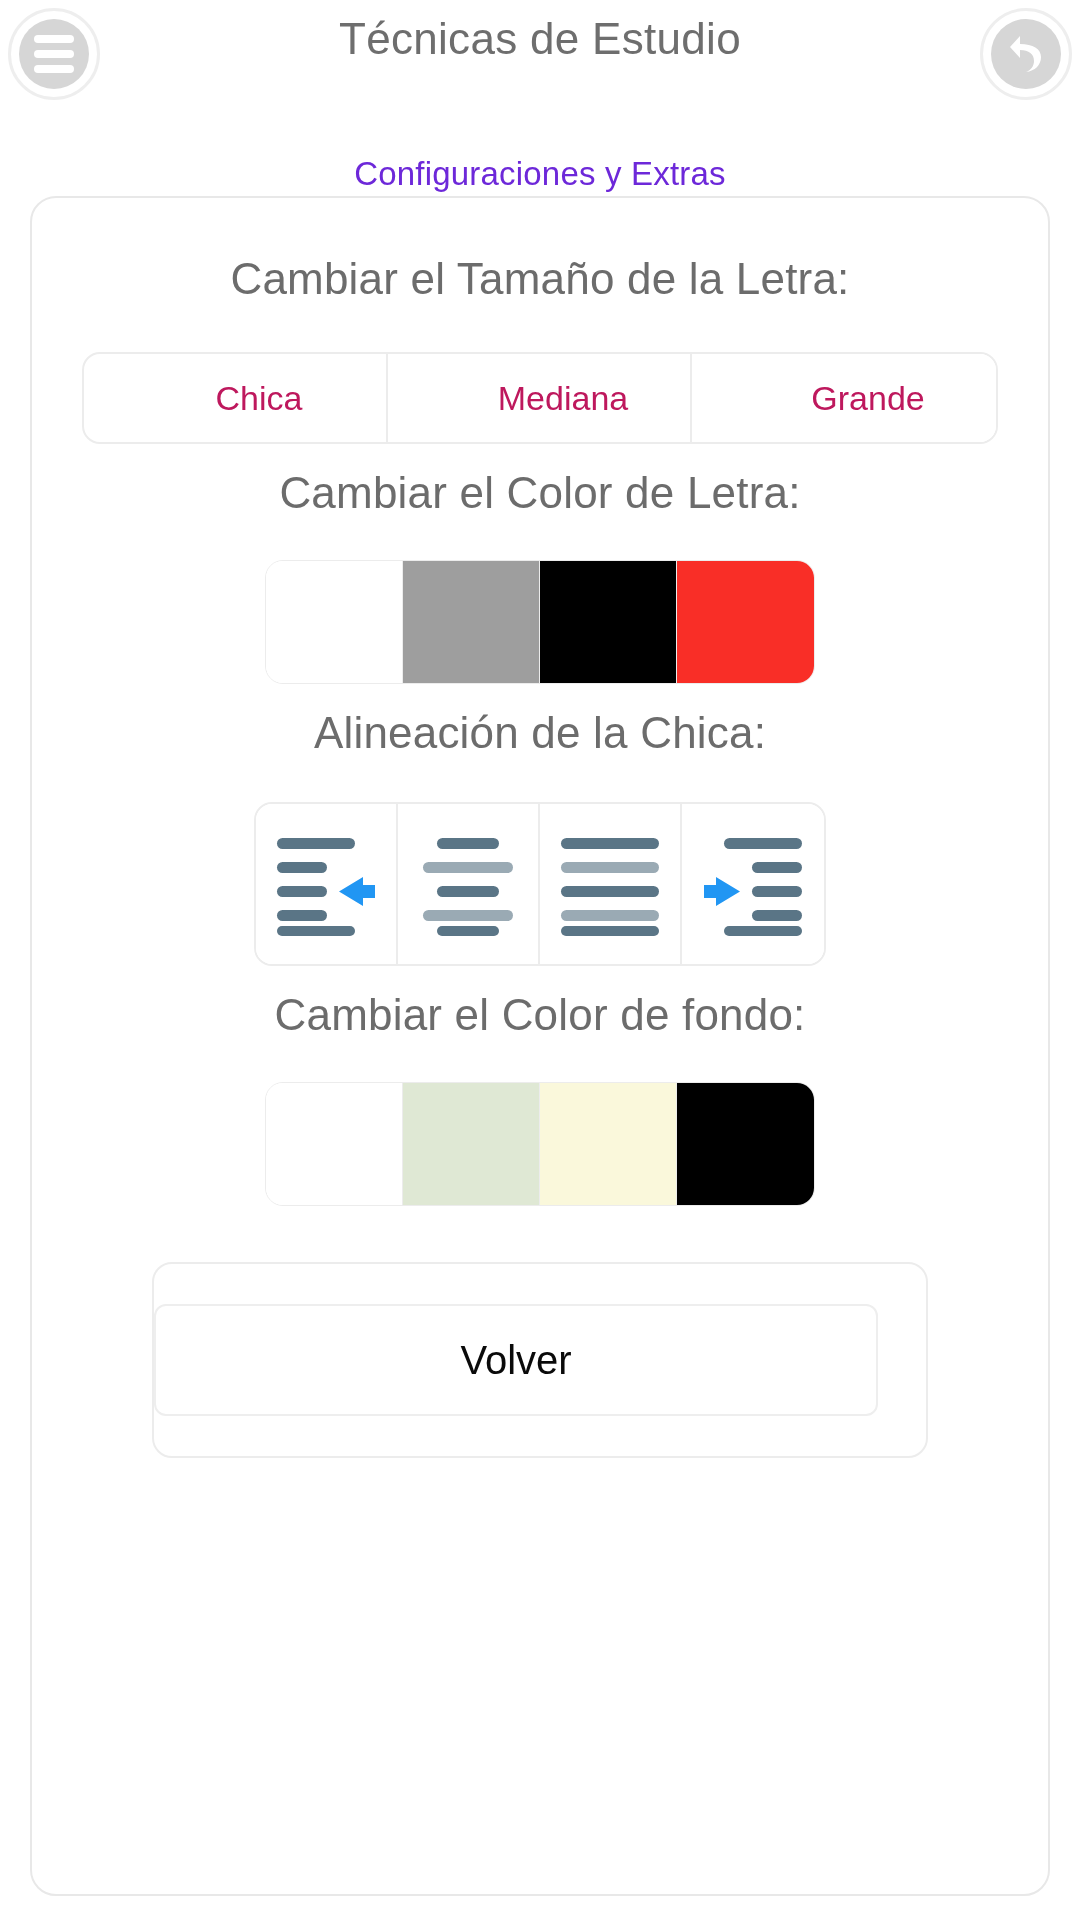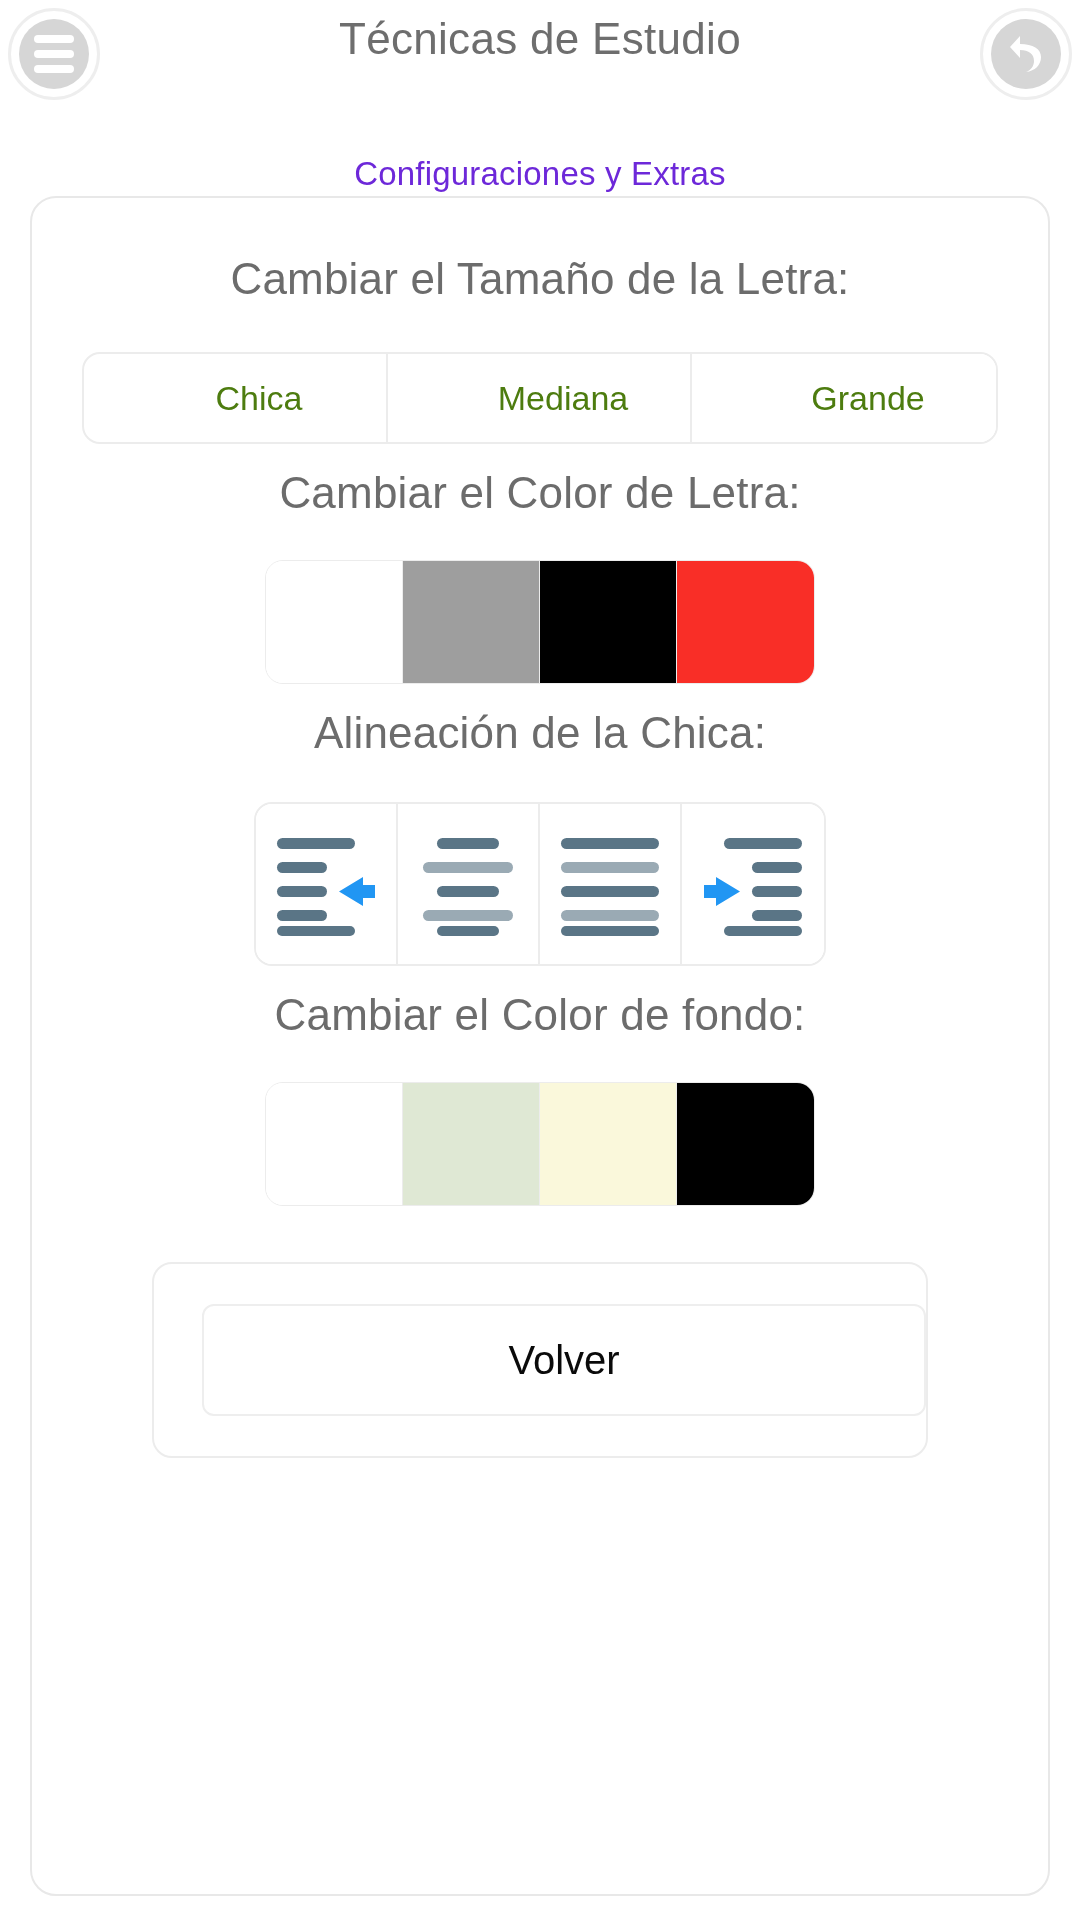"Chica" .seg-btn { color: #4d7c0f -> #be185d }
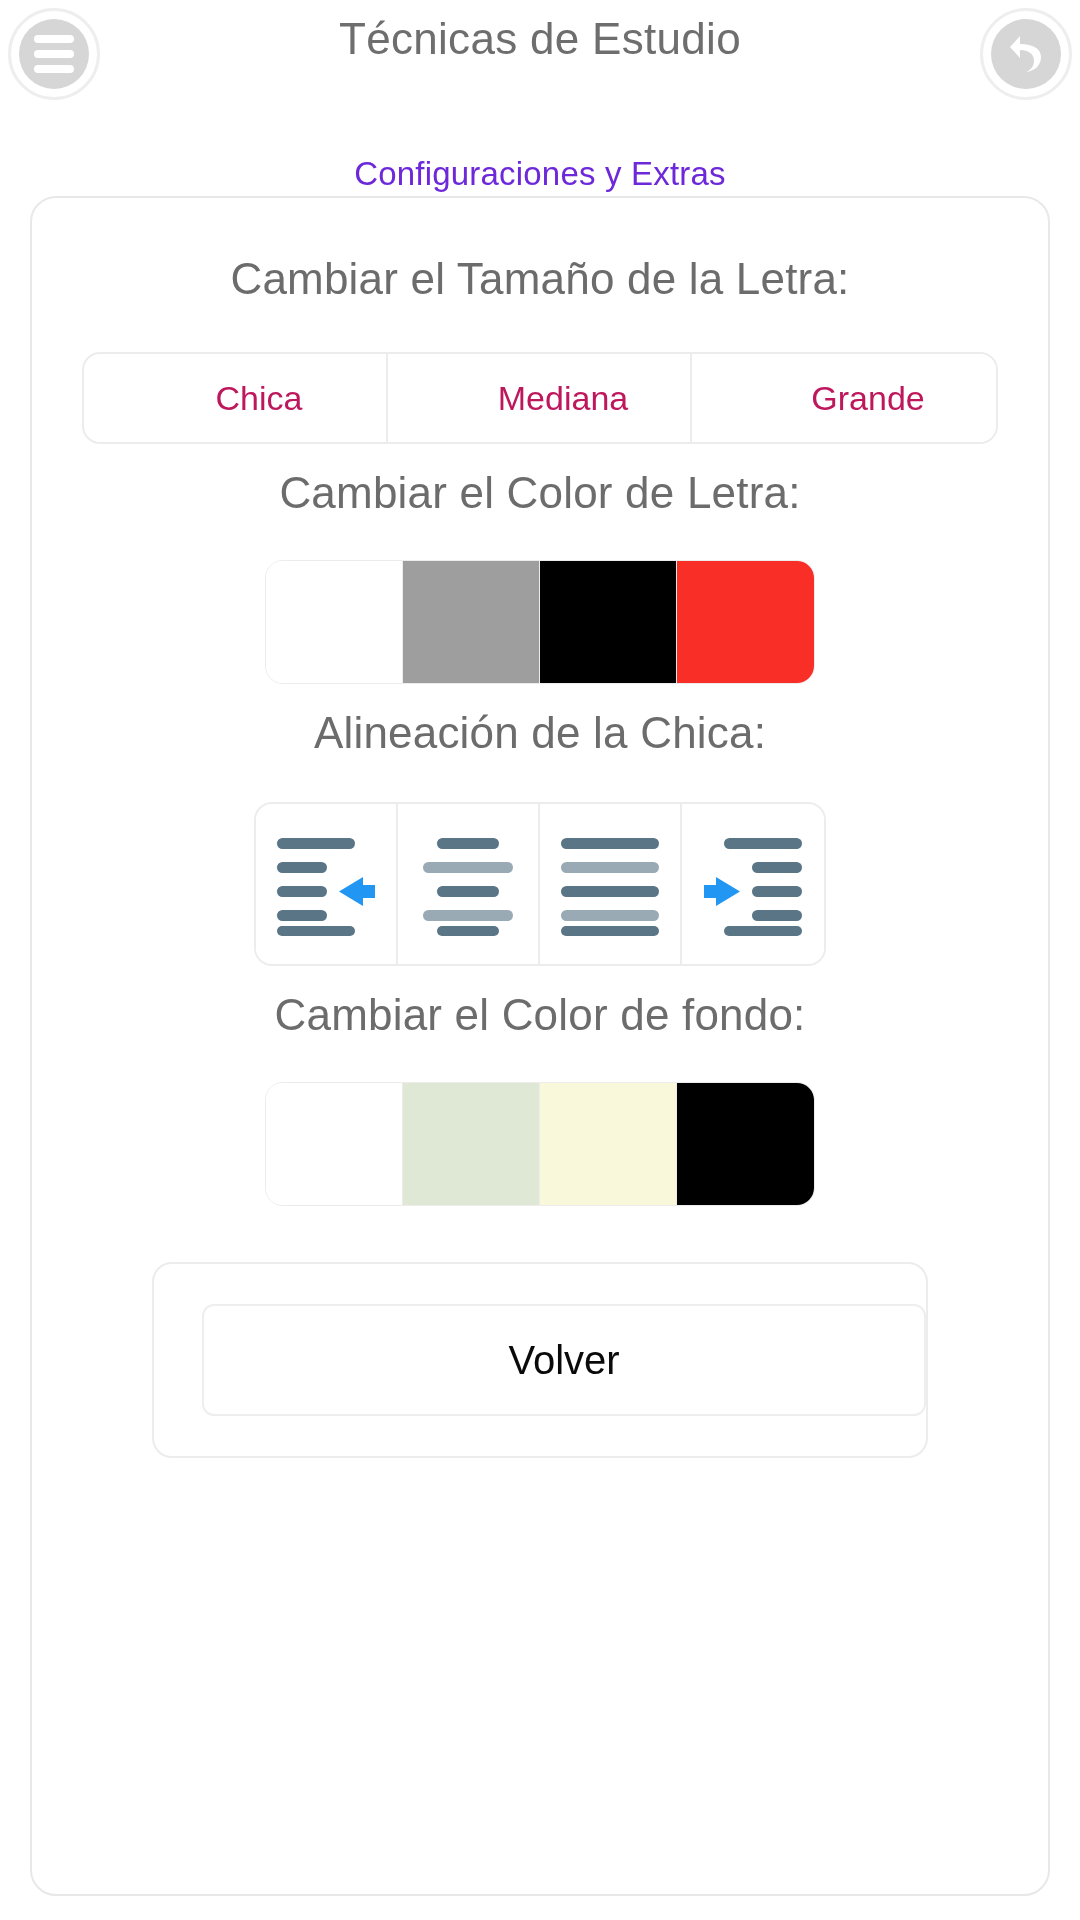"Volver" .volver-outer { justify-content: flex-end -> flex-start }
